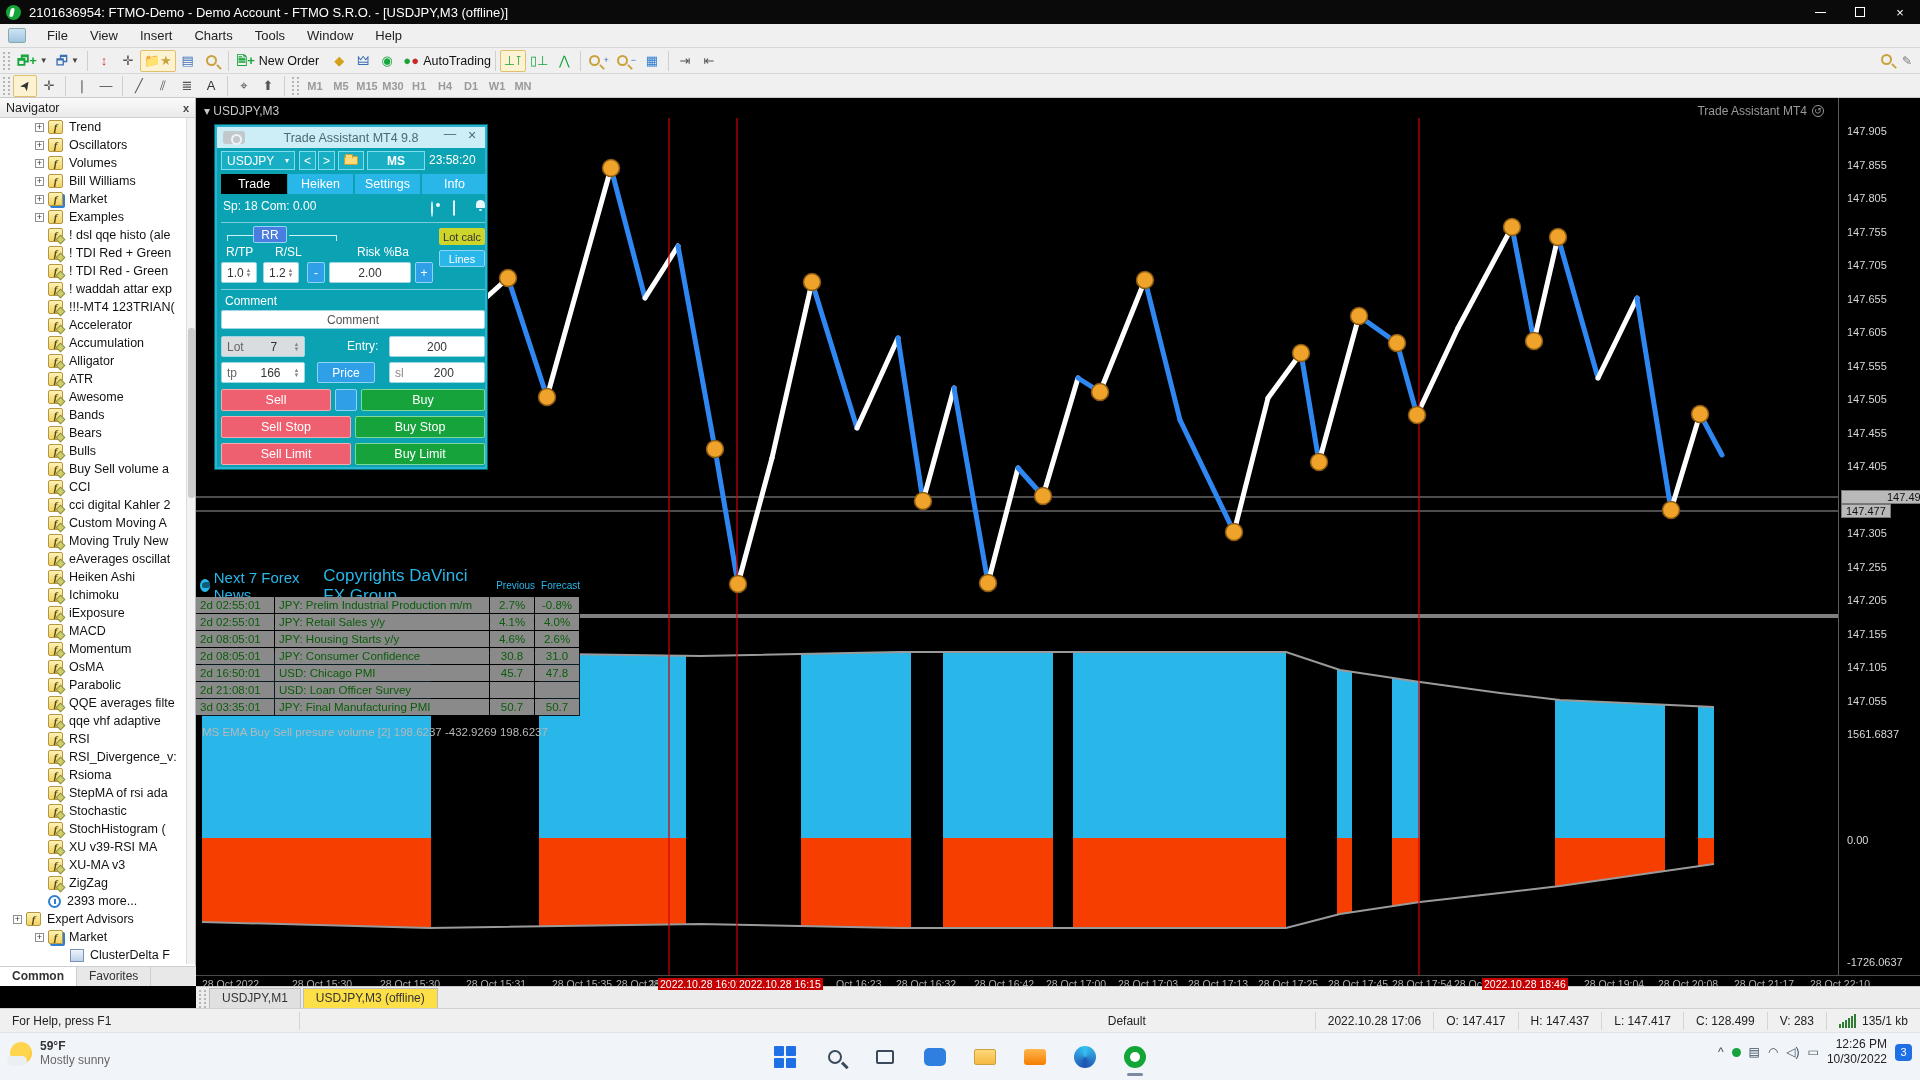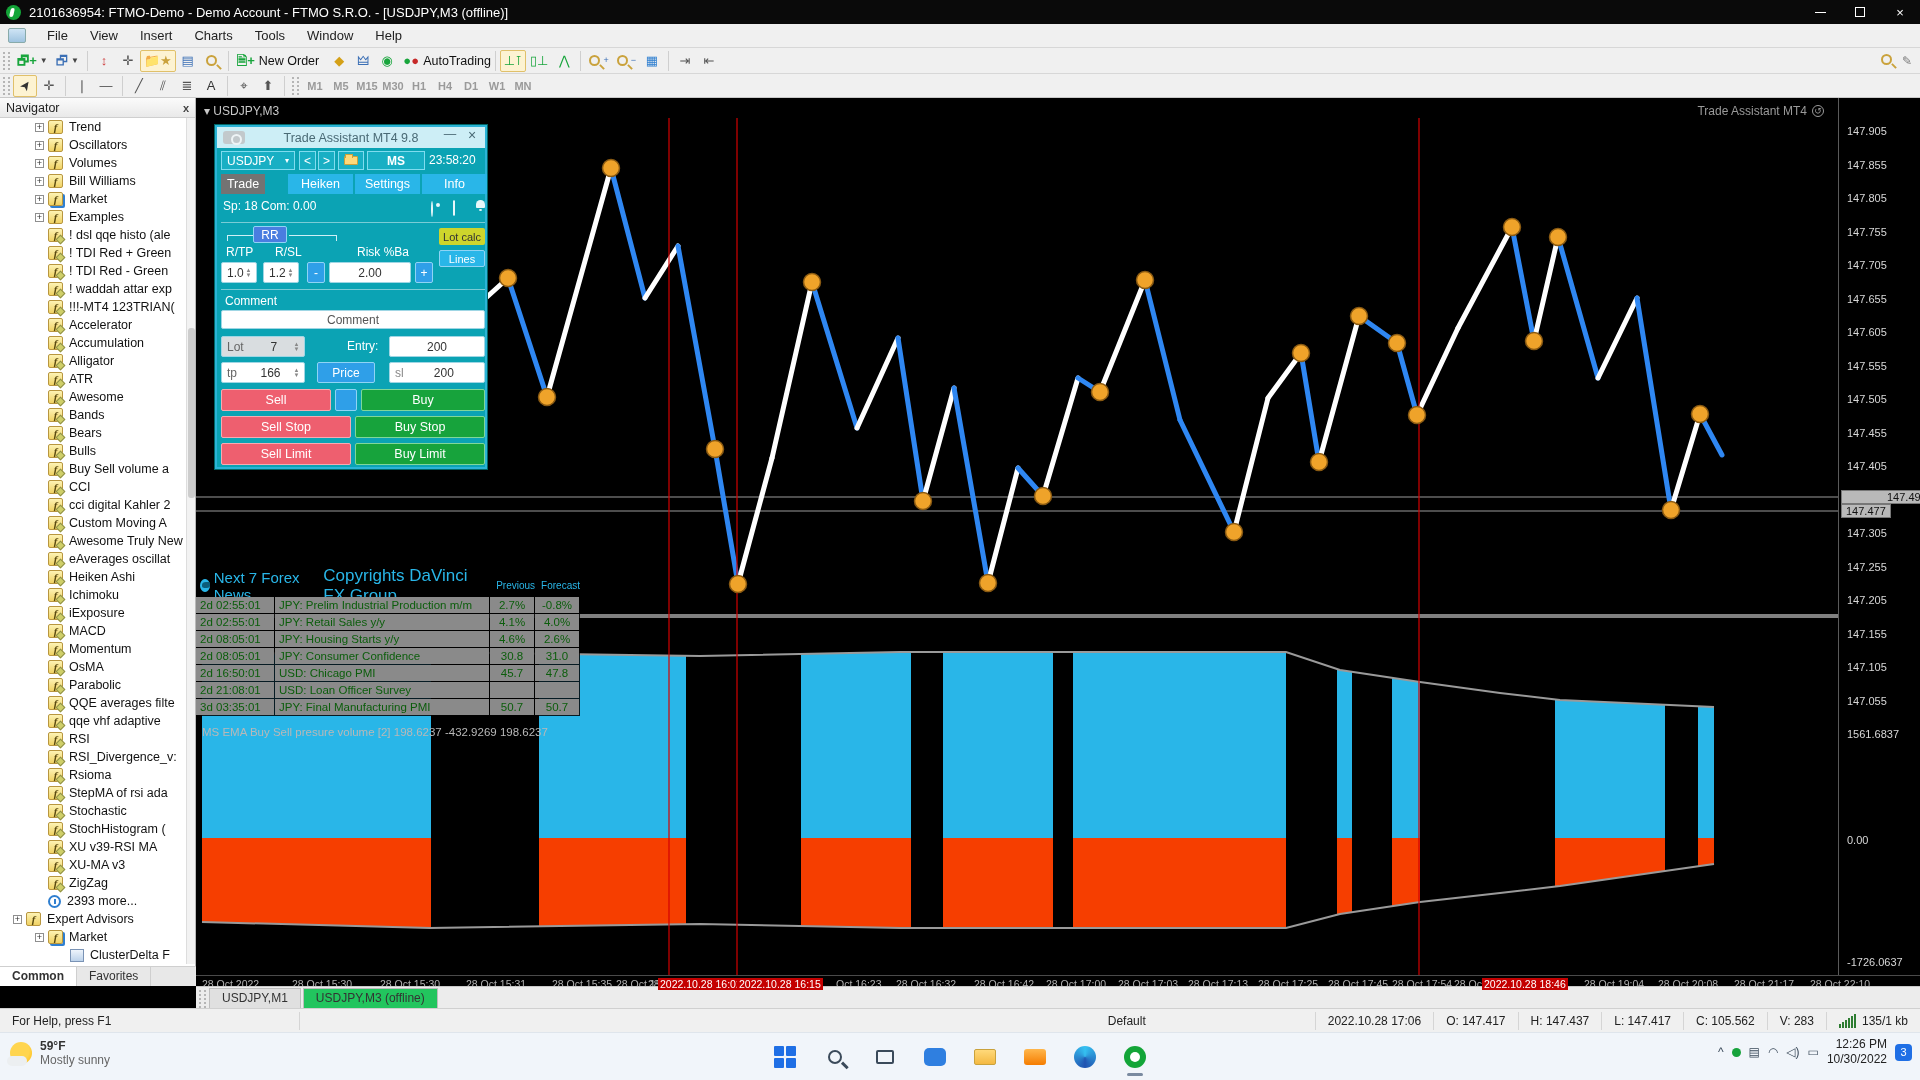"Trade" span.tp-tab { background: #737373 -> #000000; width: 44px -> 66px }
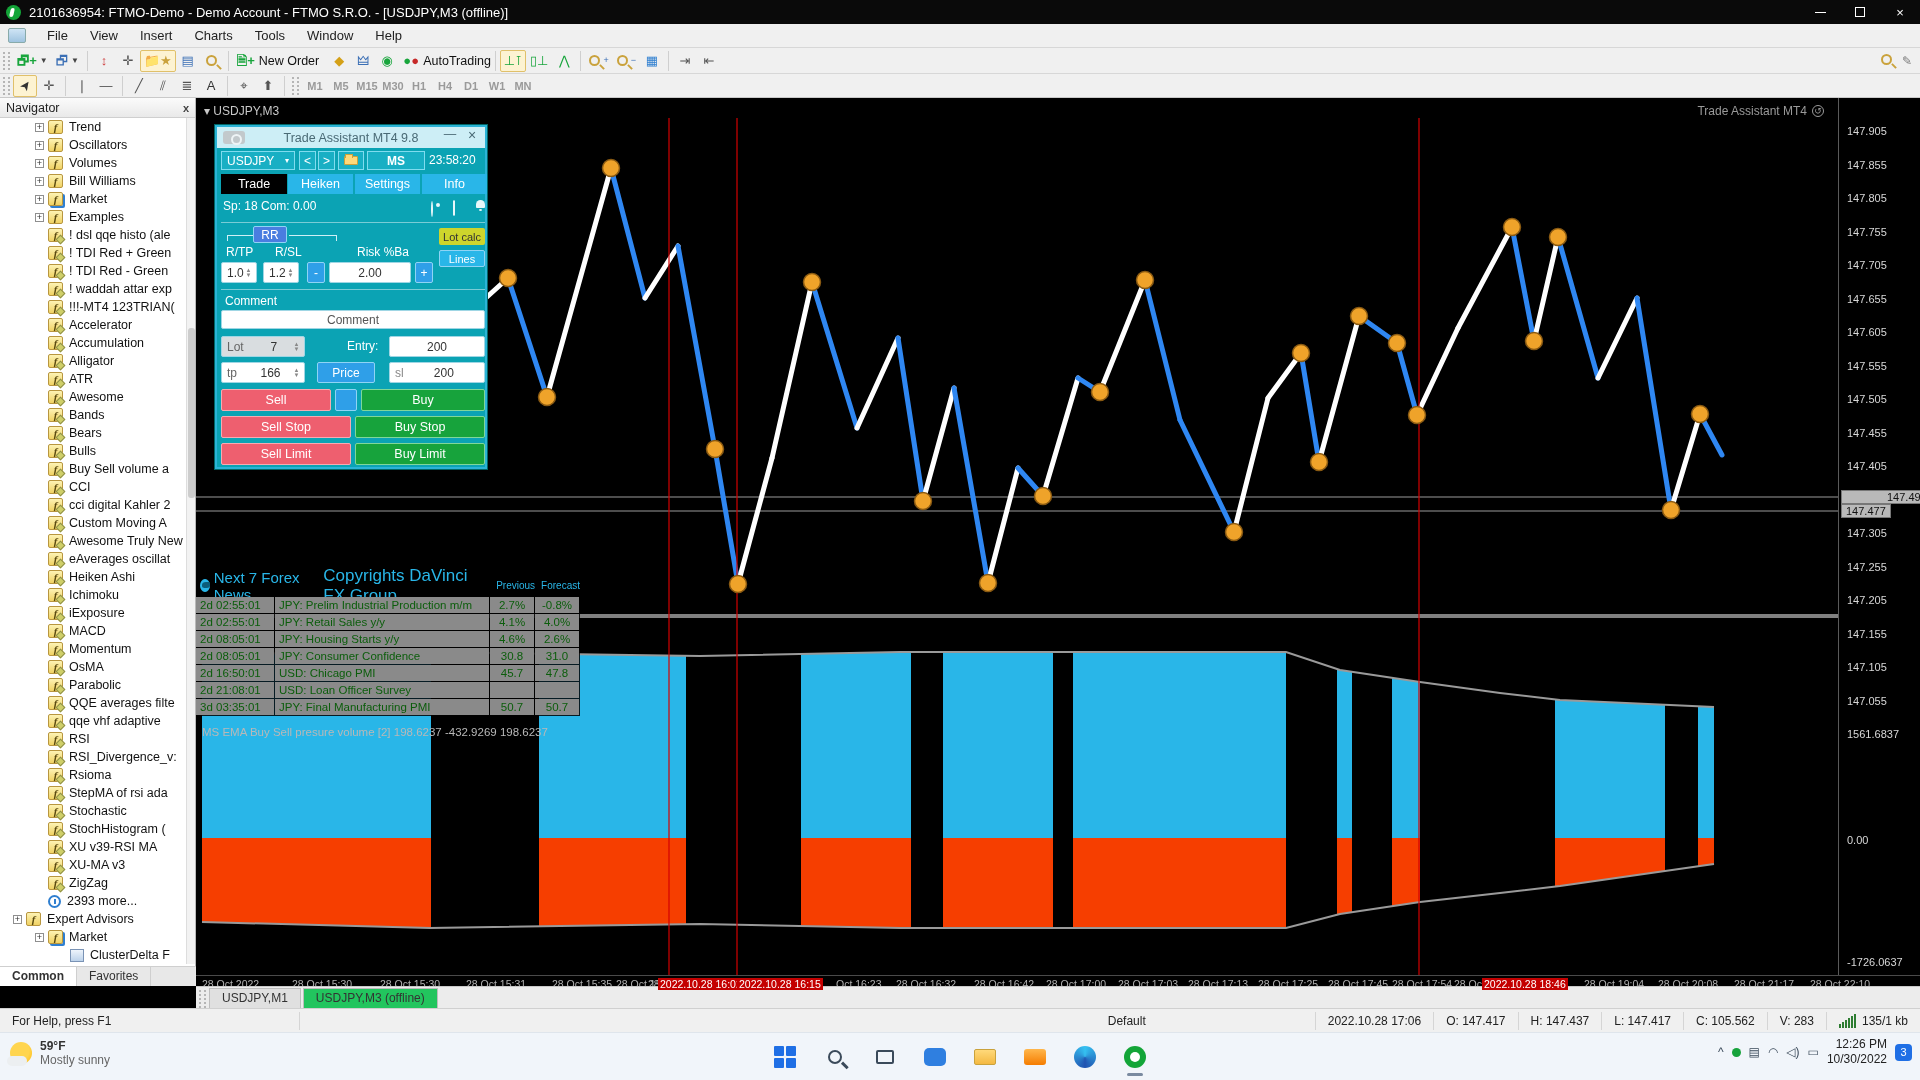"Awesome Truly New" span { text: Awesome -> Moving }
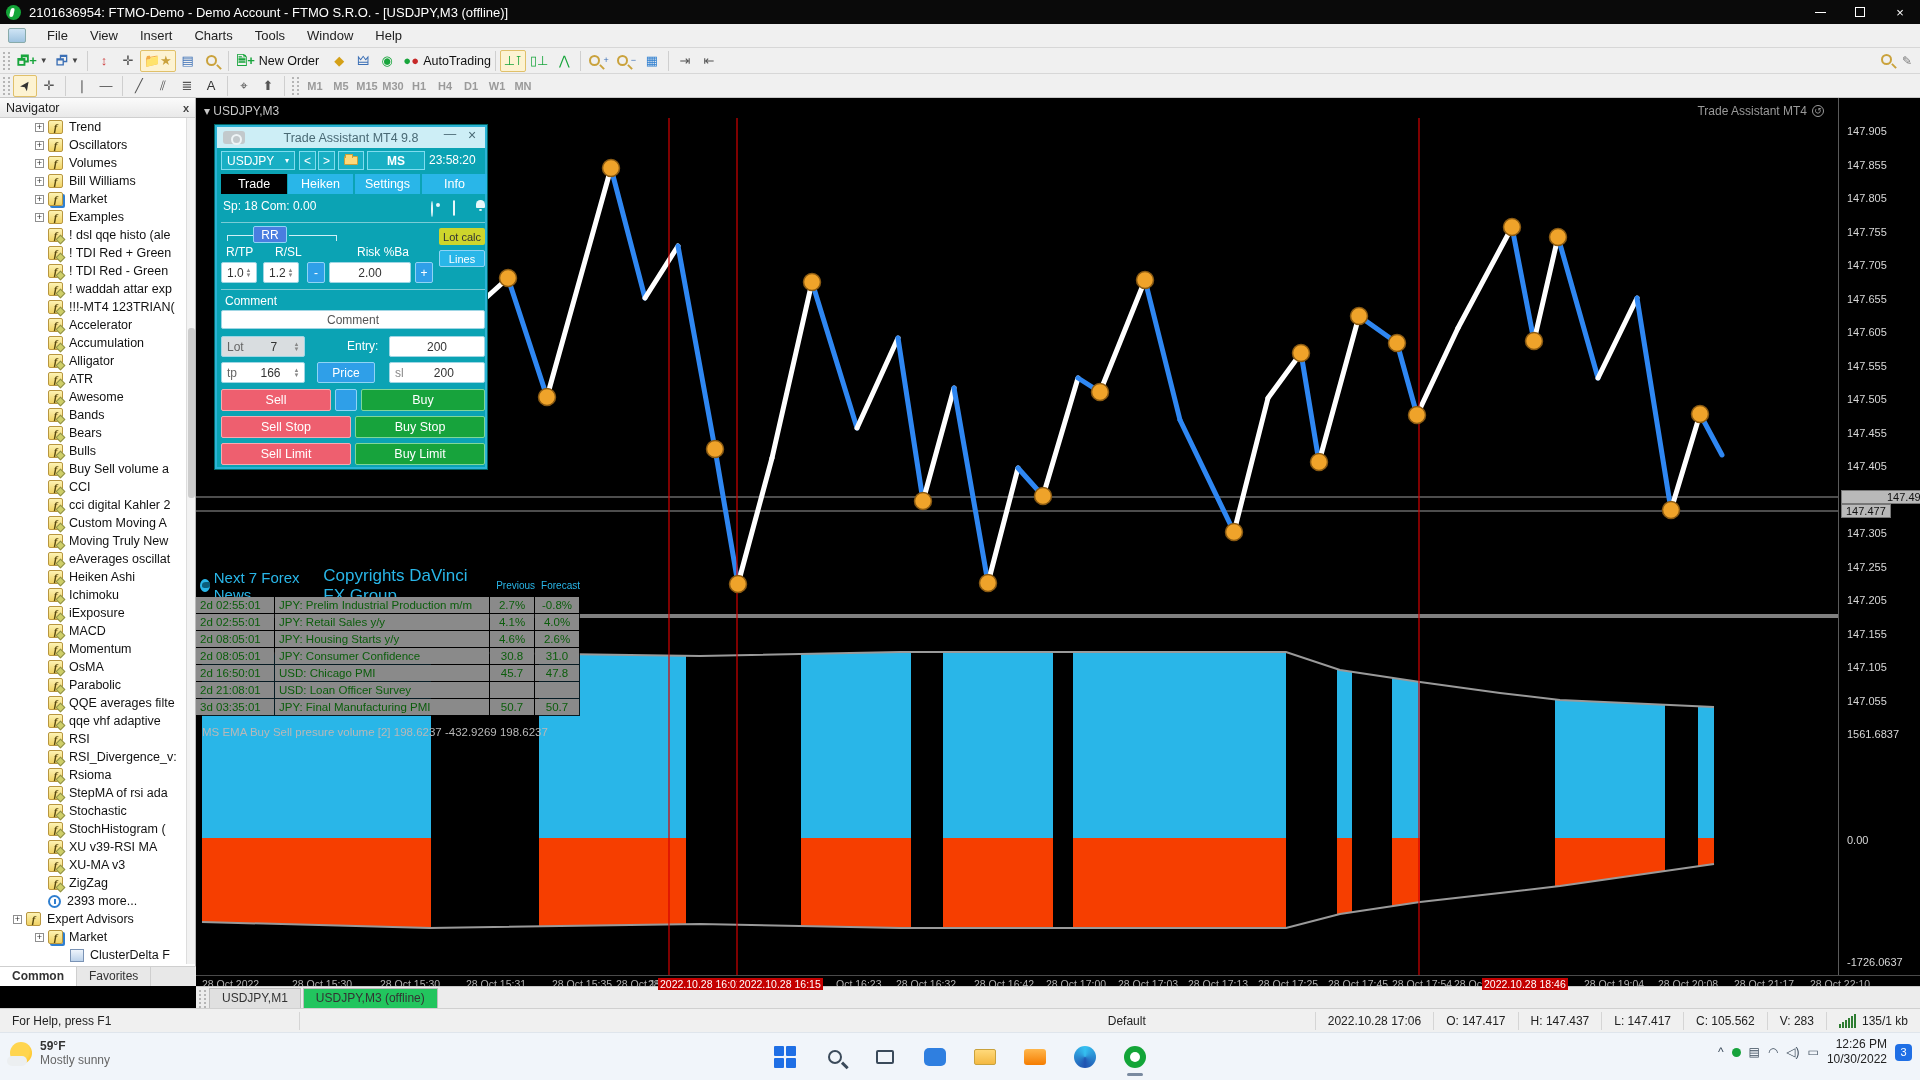"USDJPY,M3 (offline)" .chart-tab.active { background: #22c55e -> #fde047 }
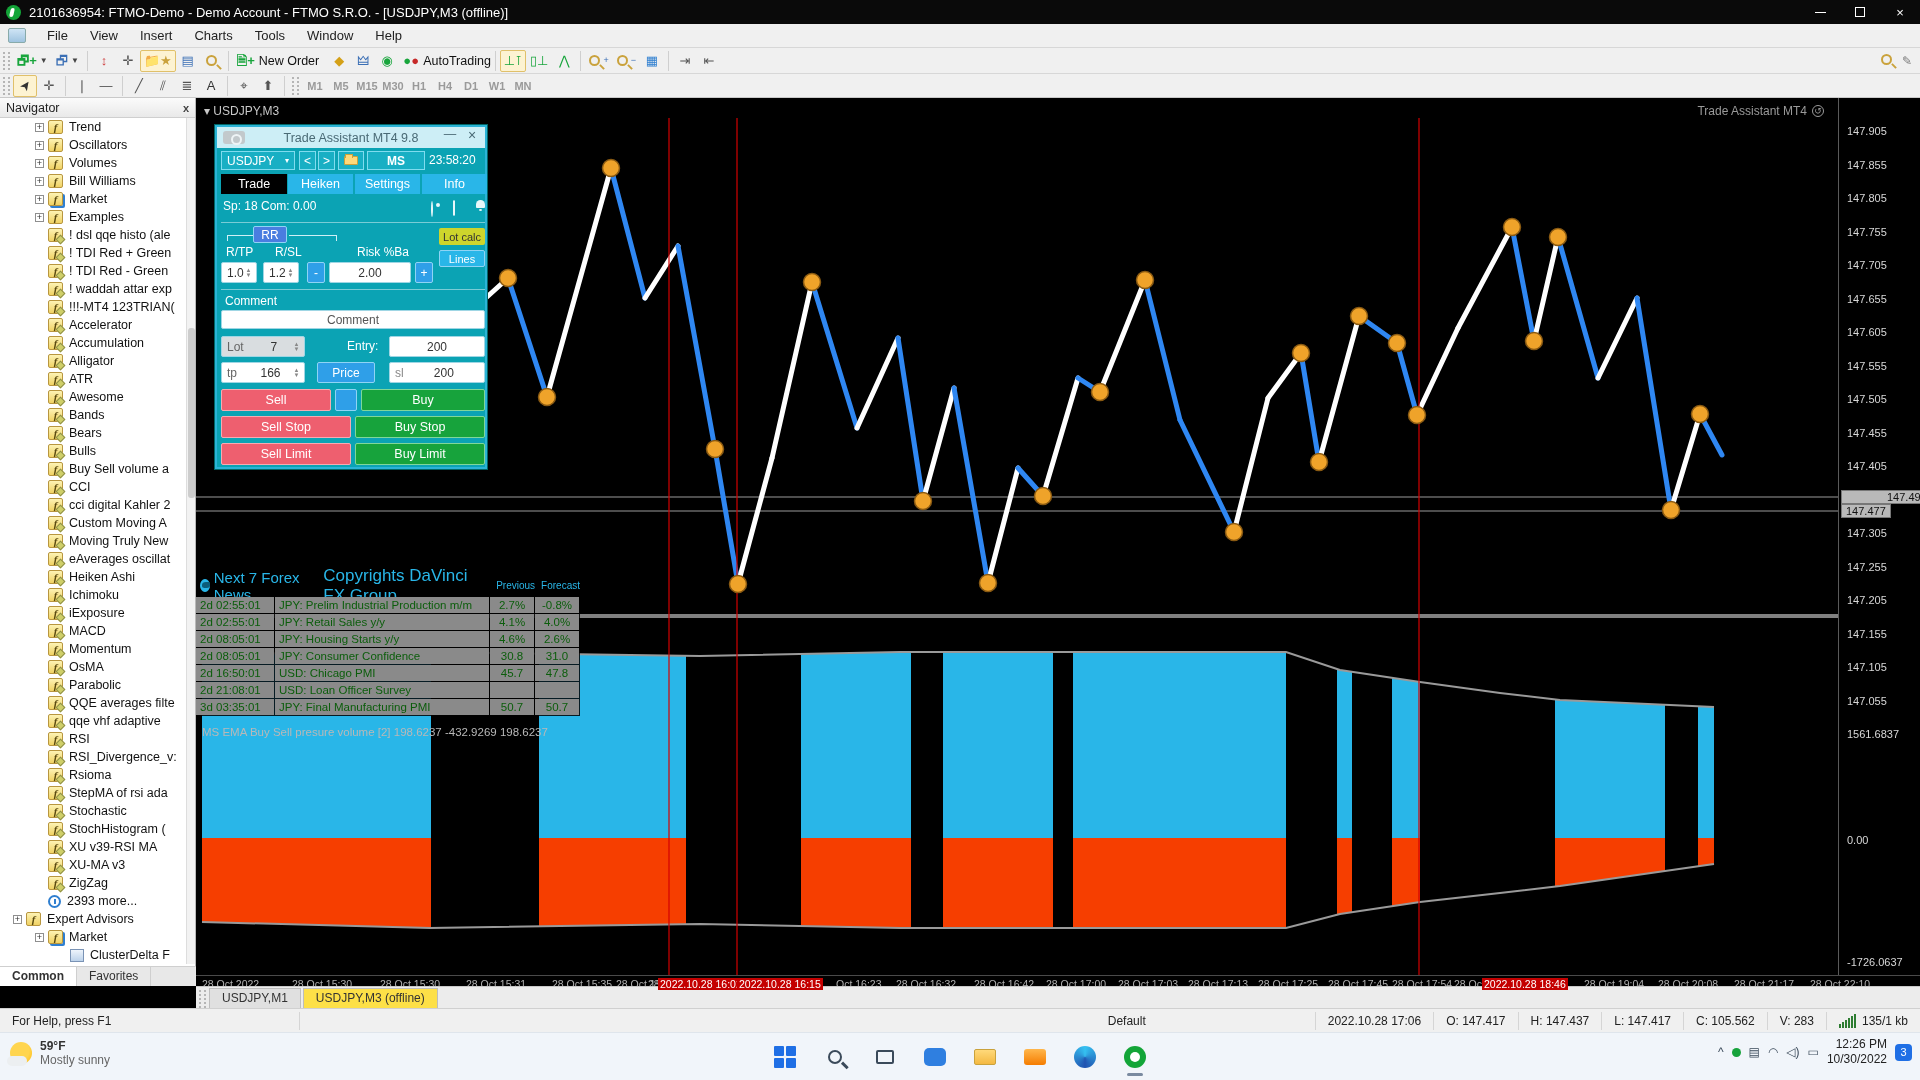"C: 105.562" span.sb-cell { text: 105.562 -> 128.499 }
